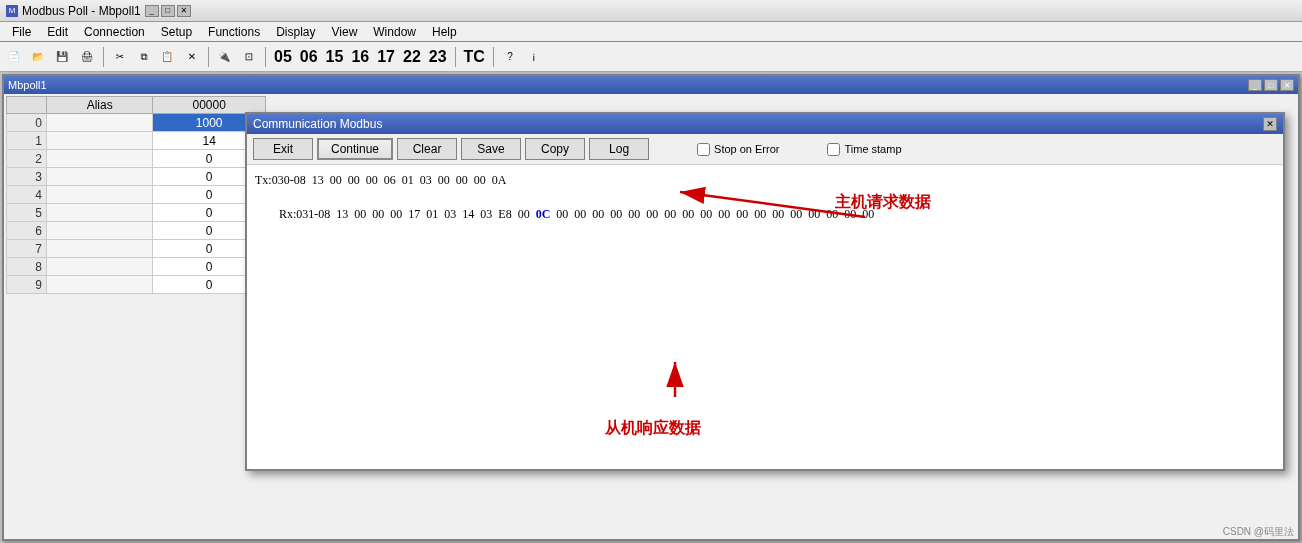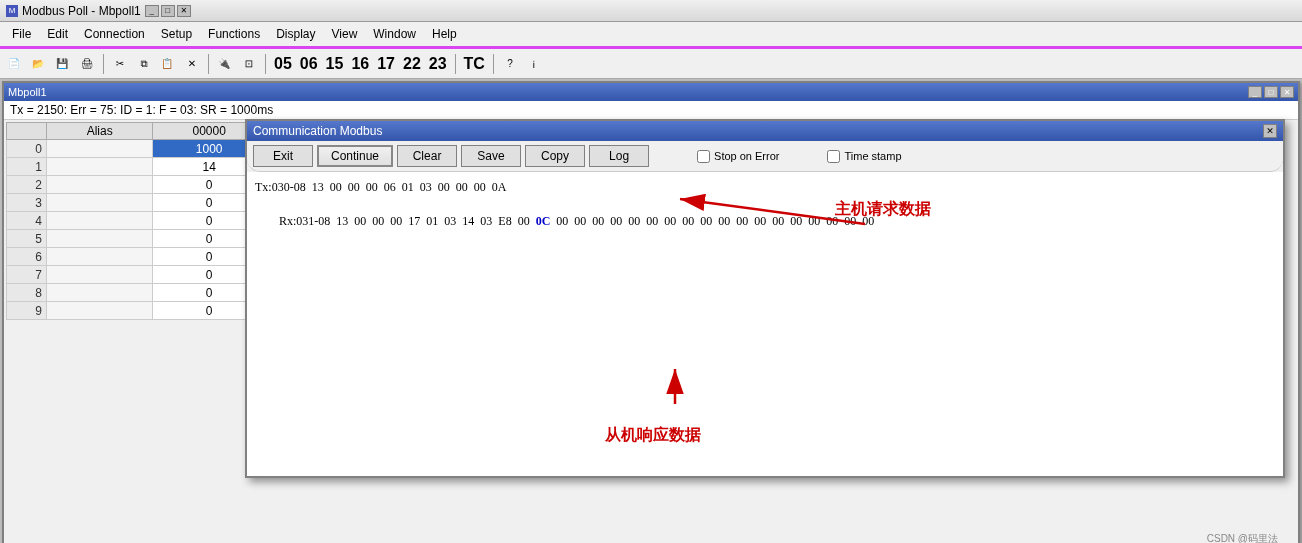"File" .menu-bar { border-bottom: 3px solid #d946ef -> 1px solid #d946ef; height: 27px -> 20px }
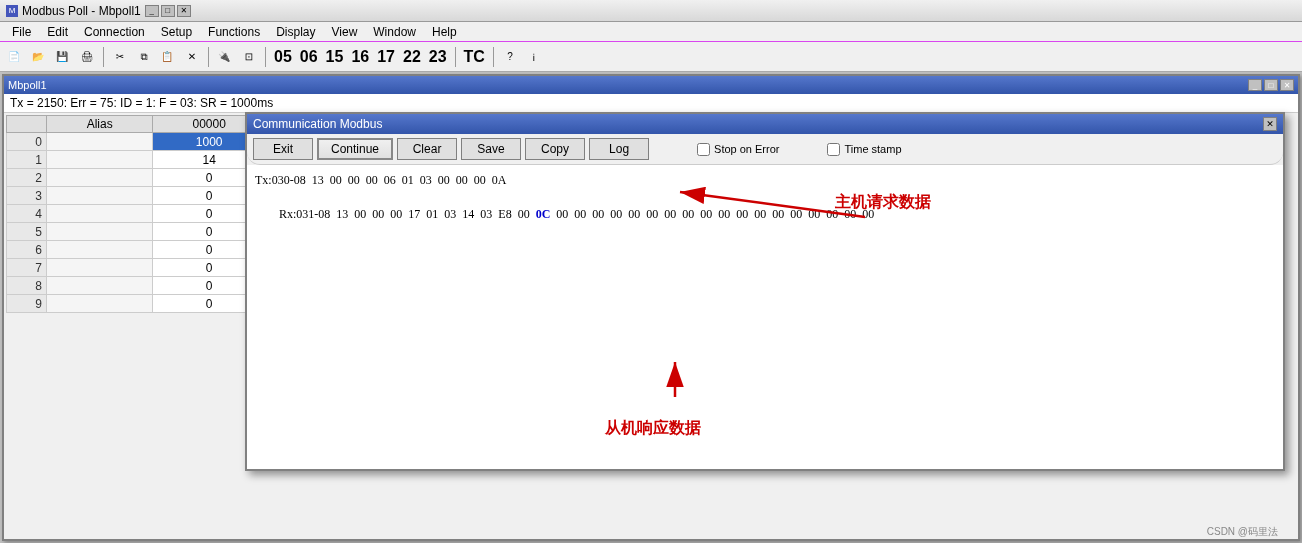"Tx = 2150: Err =" div.status-line { html: <div>Tx = 2150: Err = 75: ID = 1: F = 03: SR = 1000ms</div> -> none }
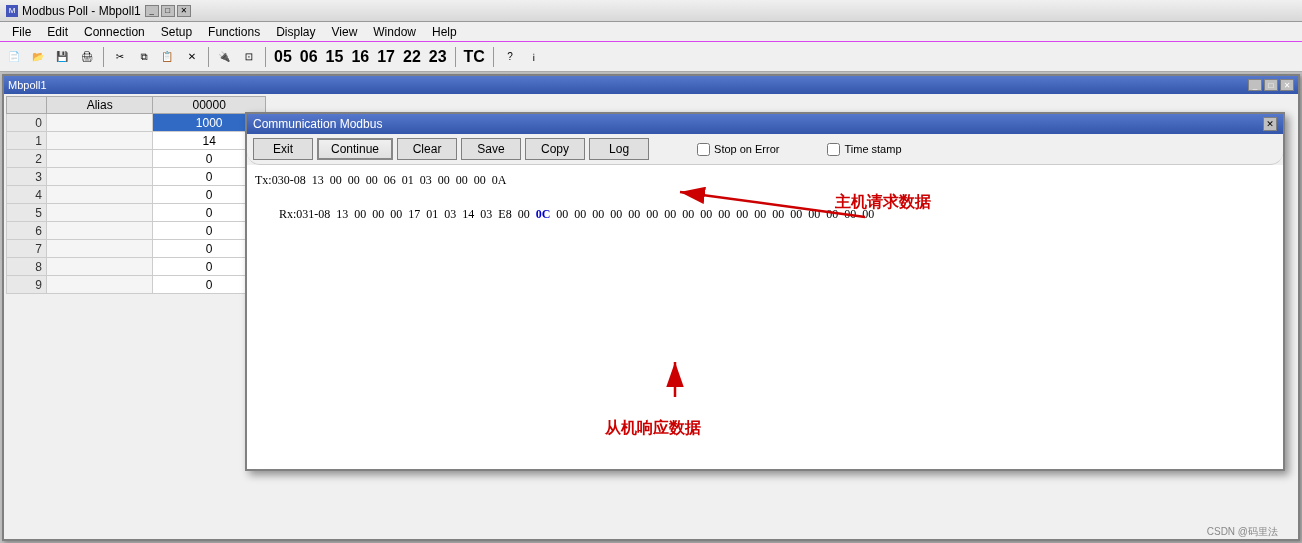"Exit" .dialog-toolbar { border-radius: 13px -> none }
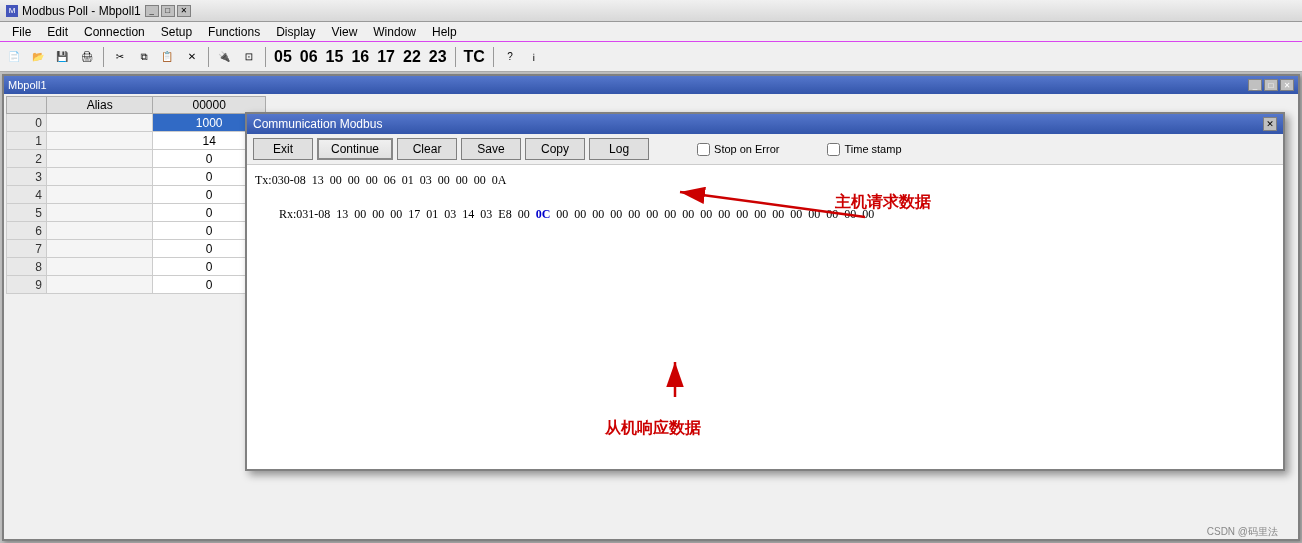"CSDN @码里法" .watermark { right: 24px -> 8px }
